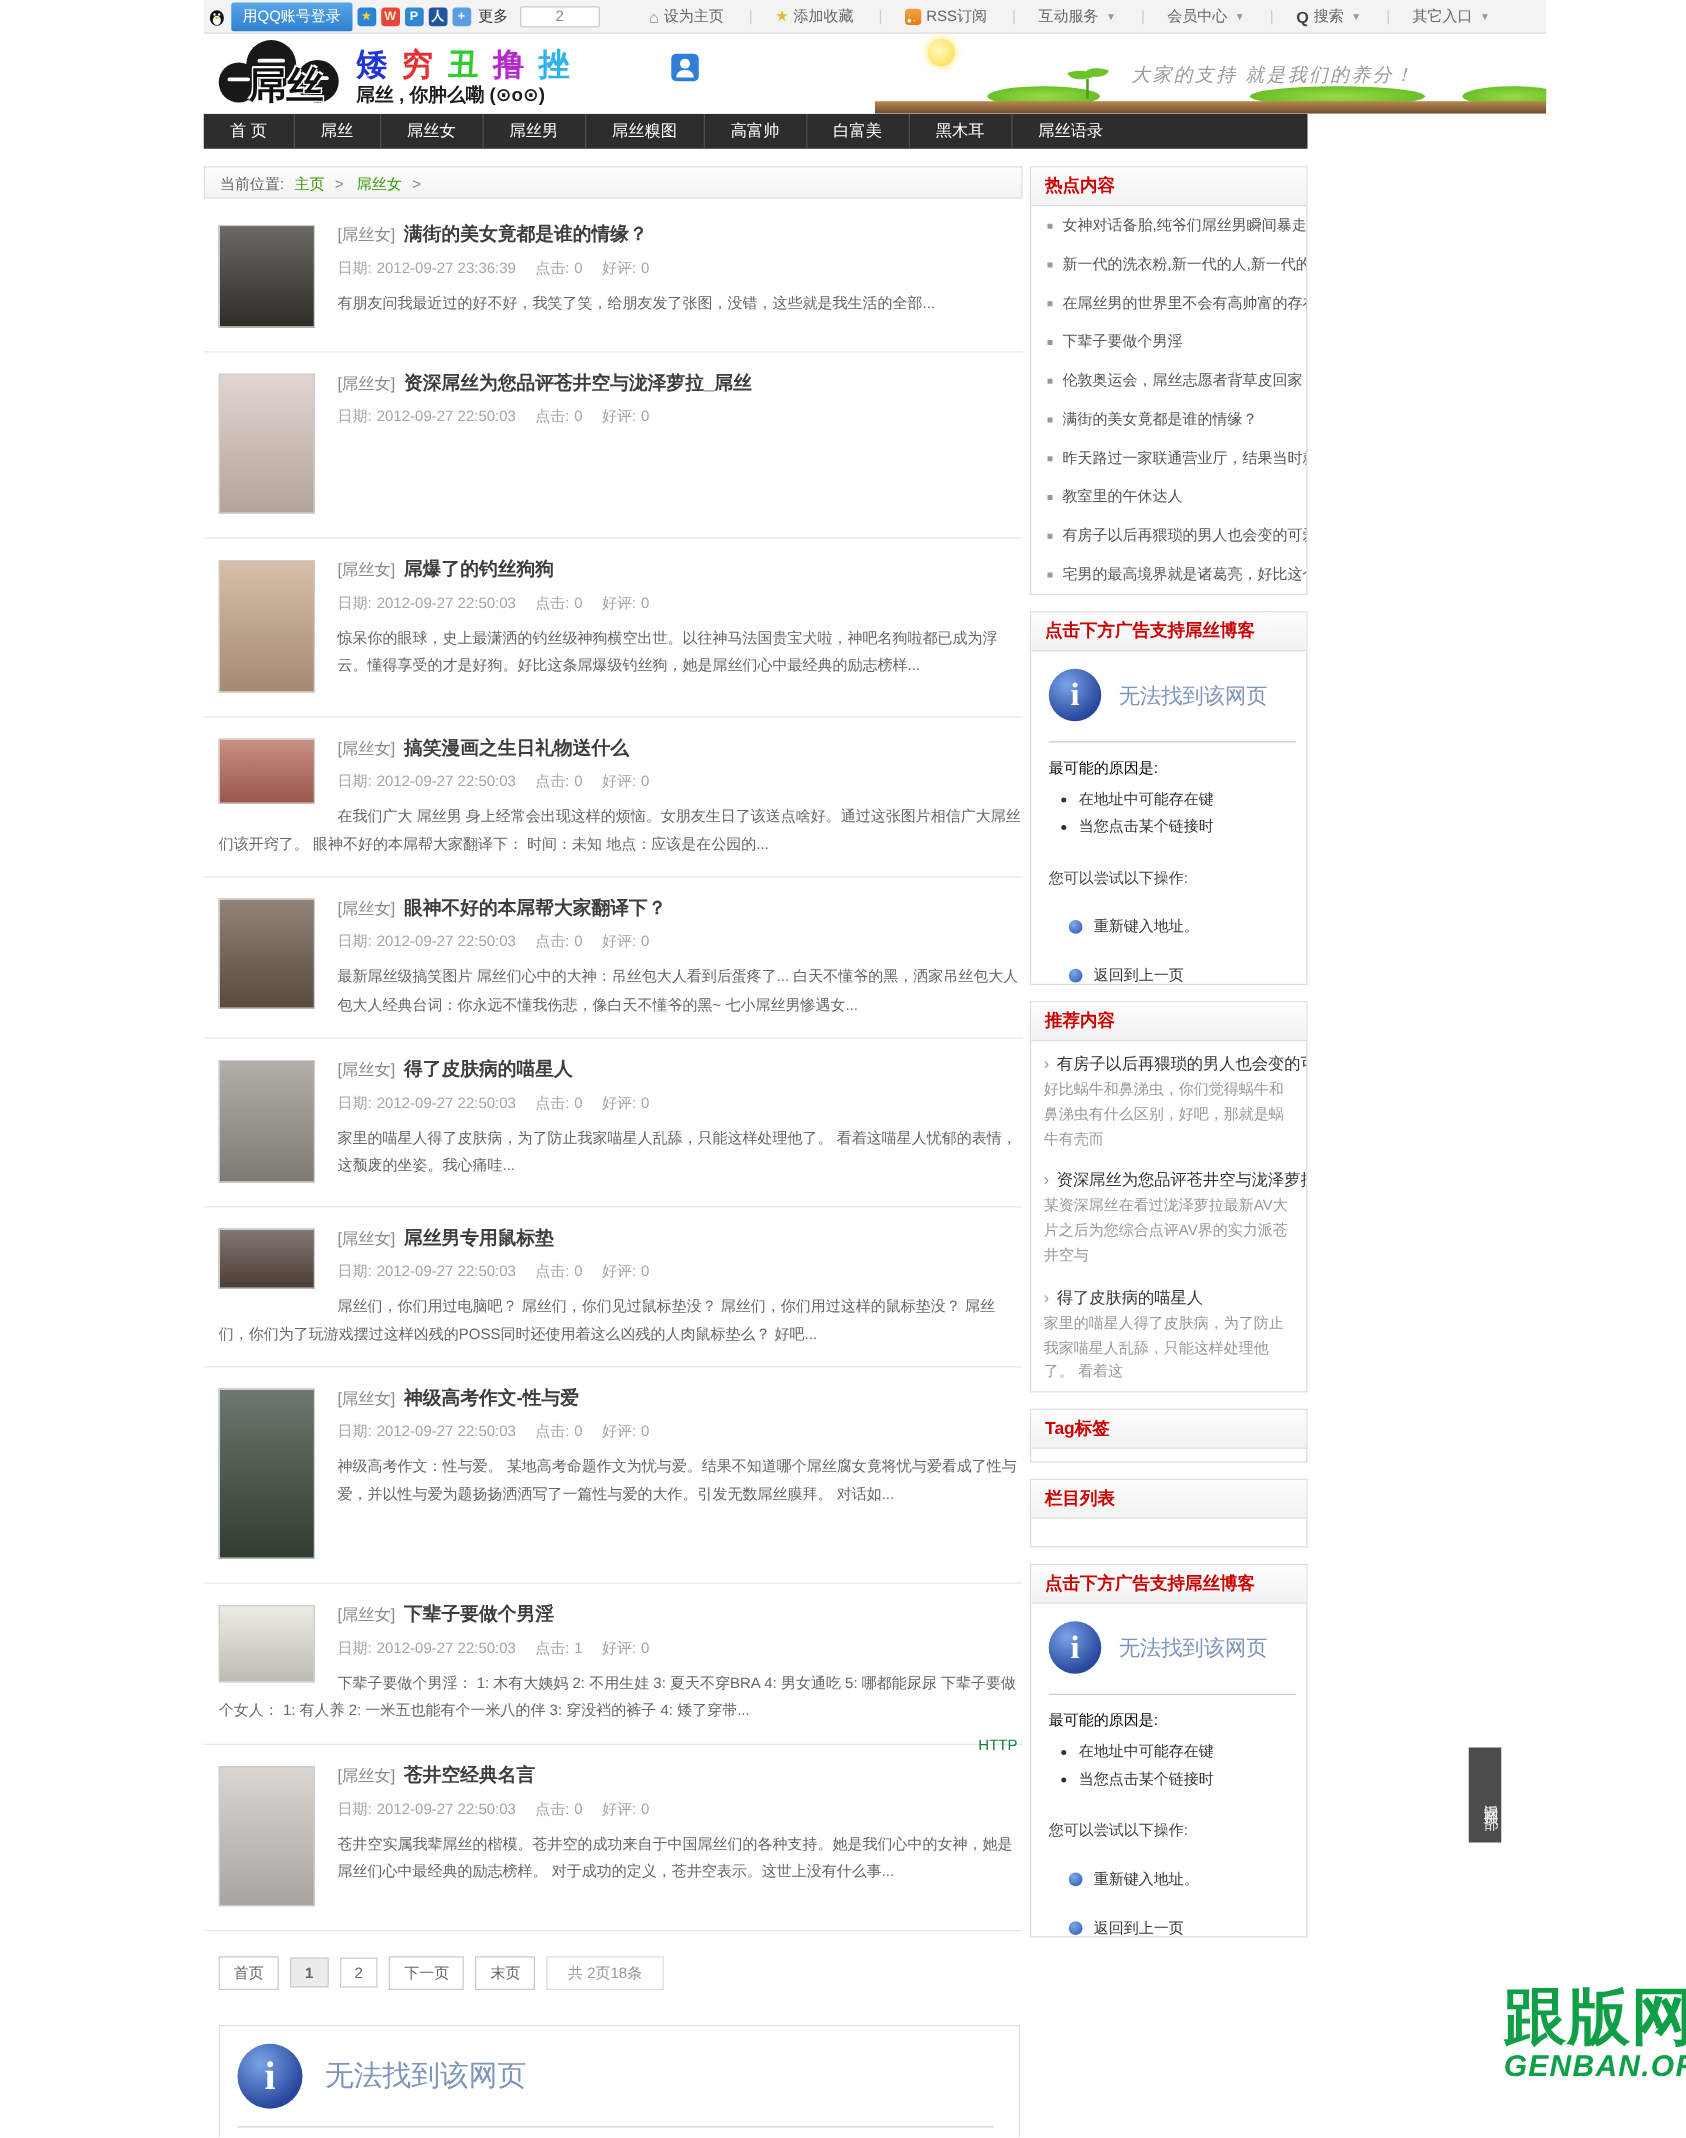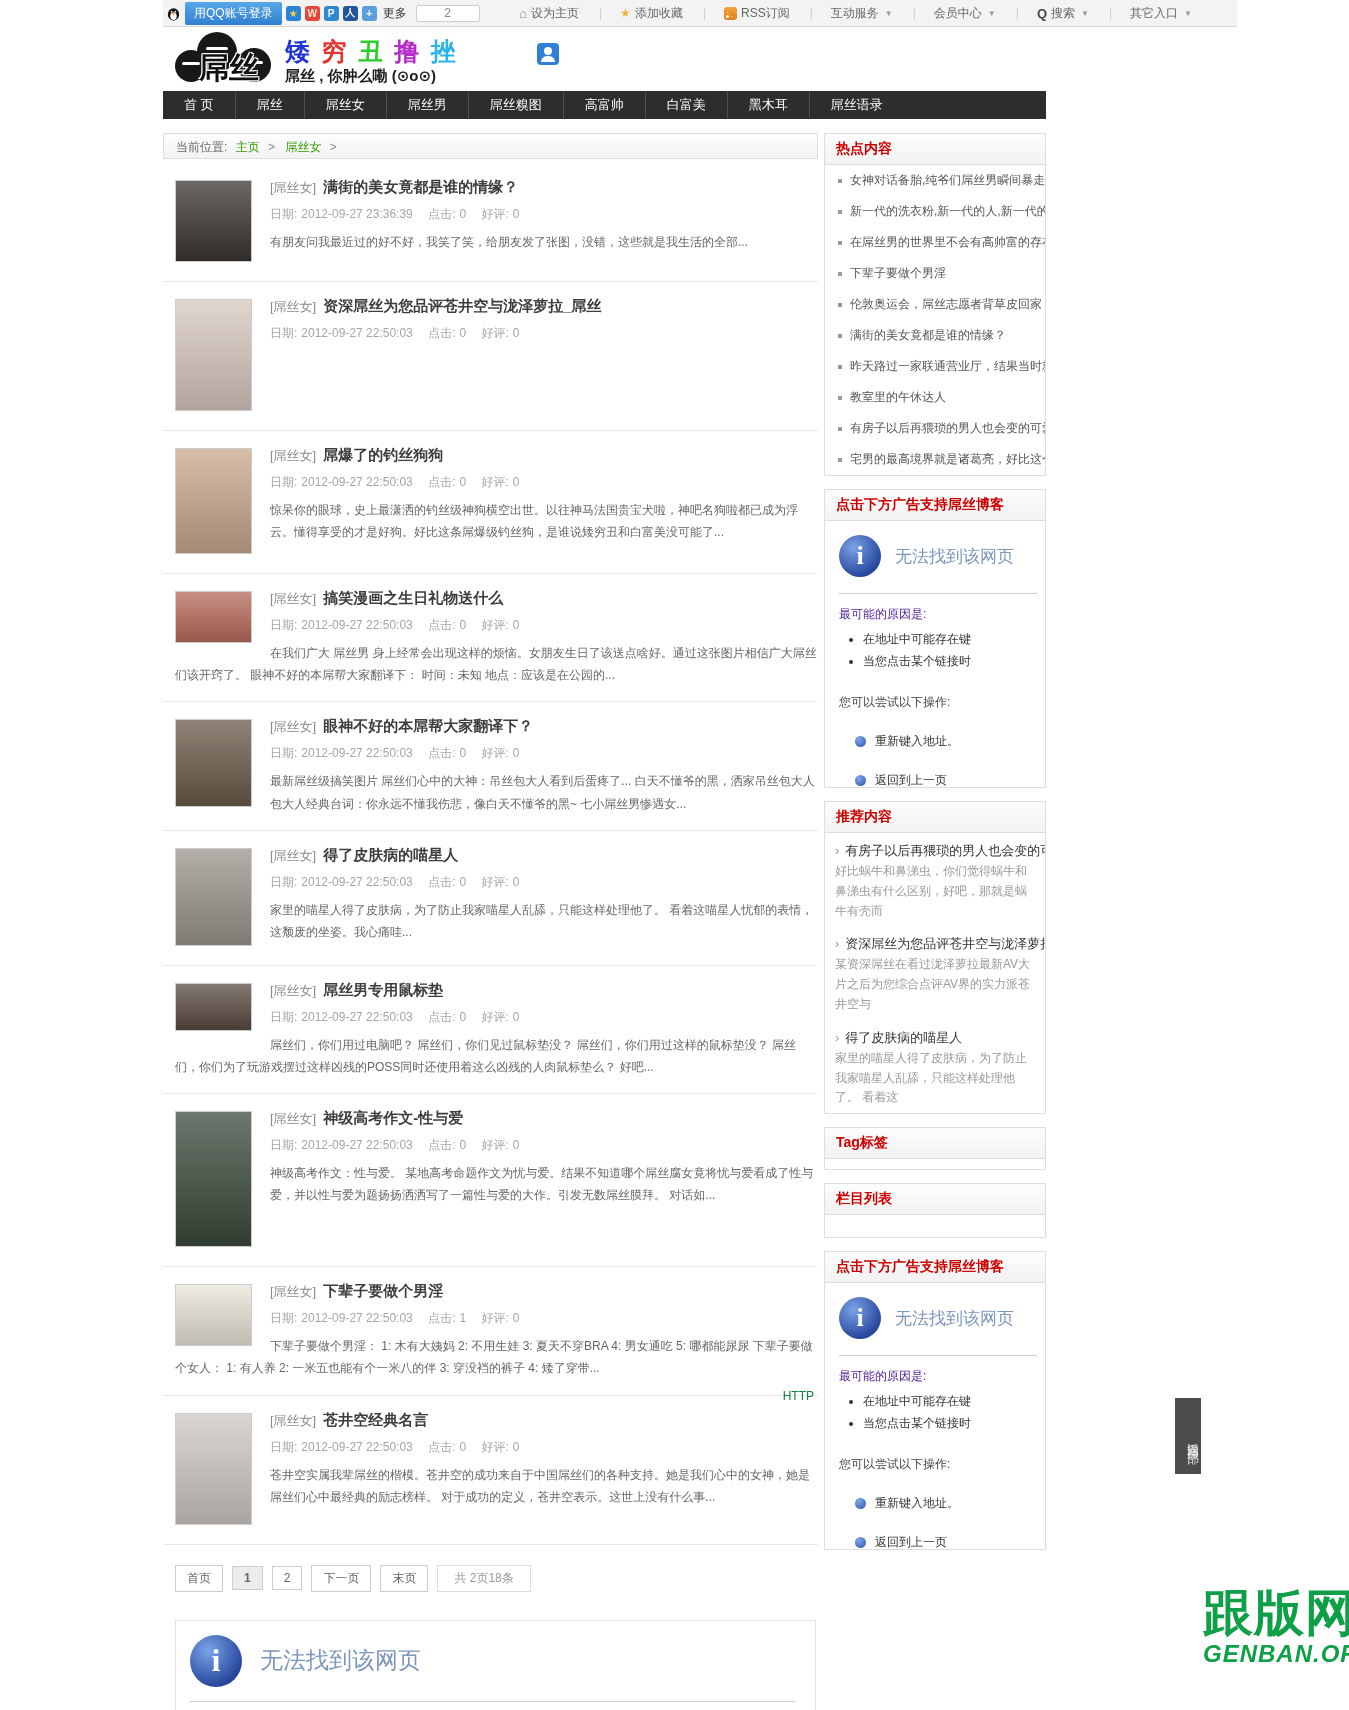"大家的支持 就是我们的养分！" div.banner { html: none -> <div> <span></span> <span></span> <span></span> <span></span> <span> <span></span> <span></span> <span></span> </span> <span>大家的支持 就是我们的养分！</span> <span></span> </div> }
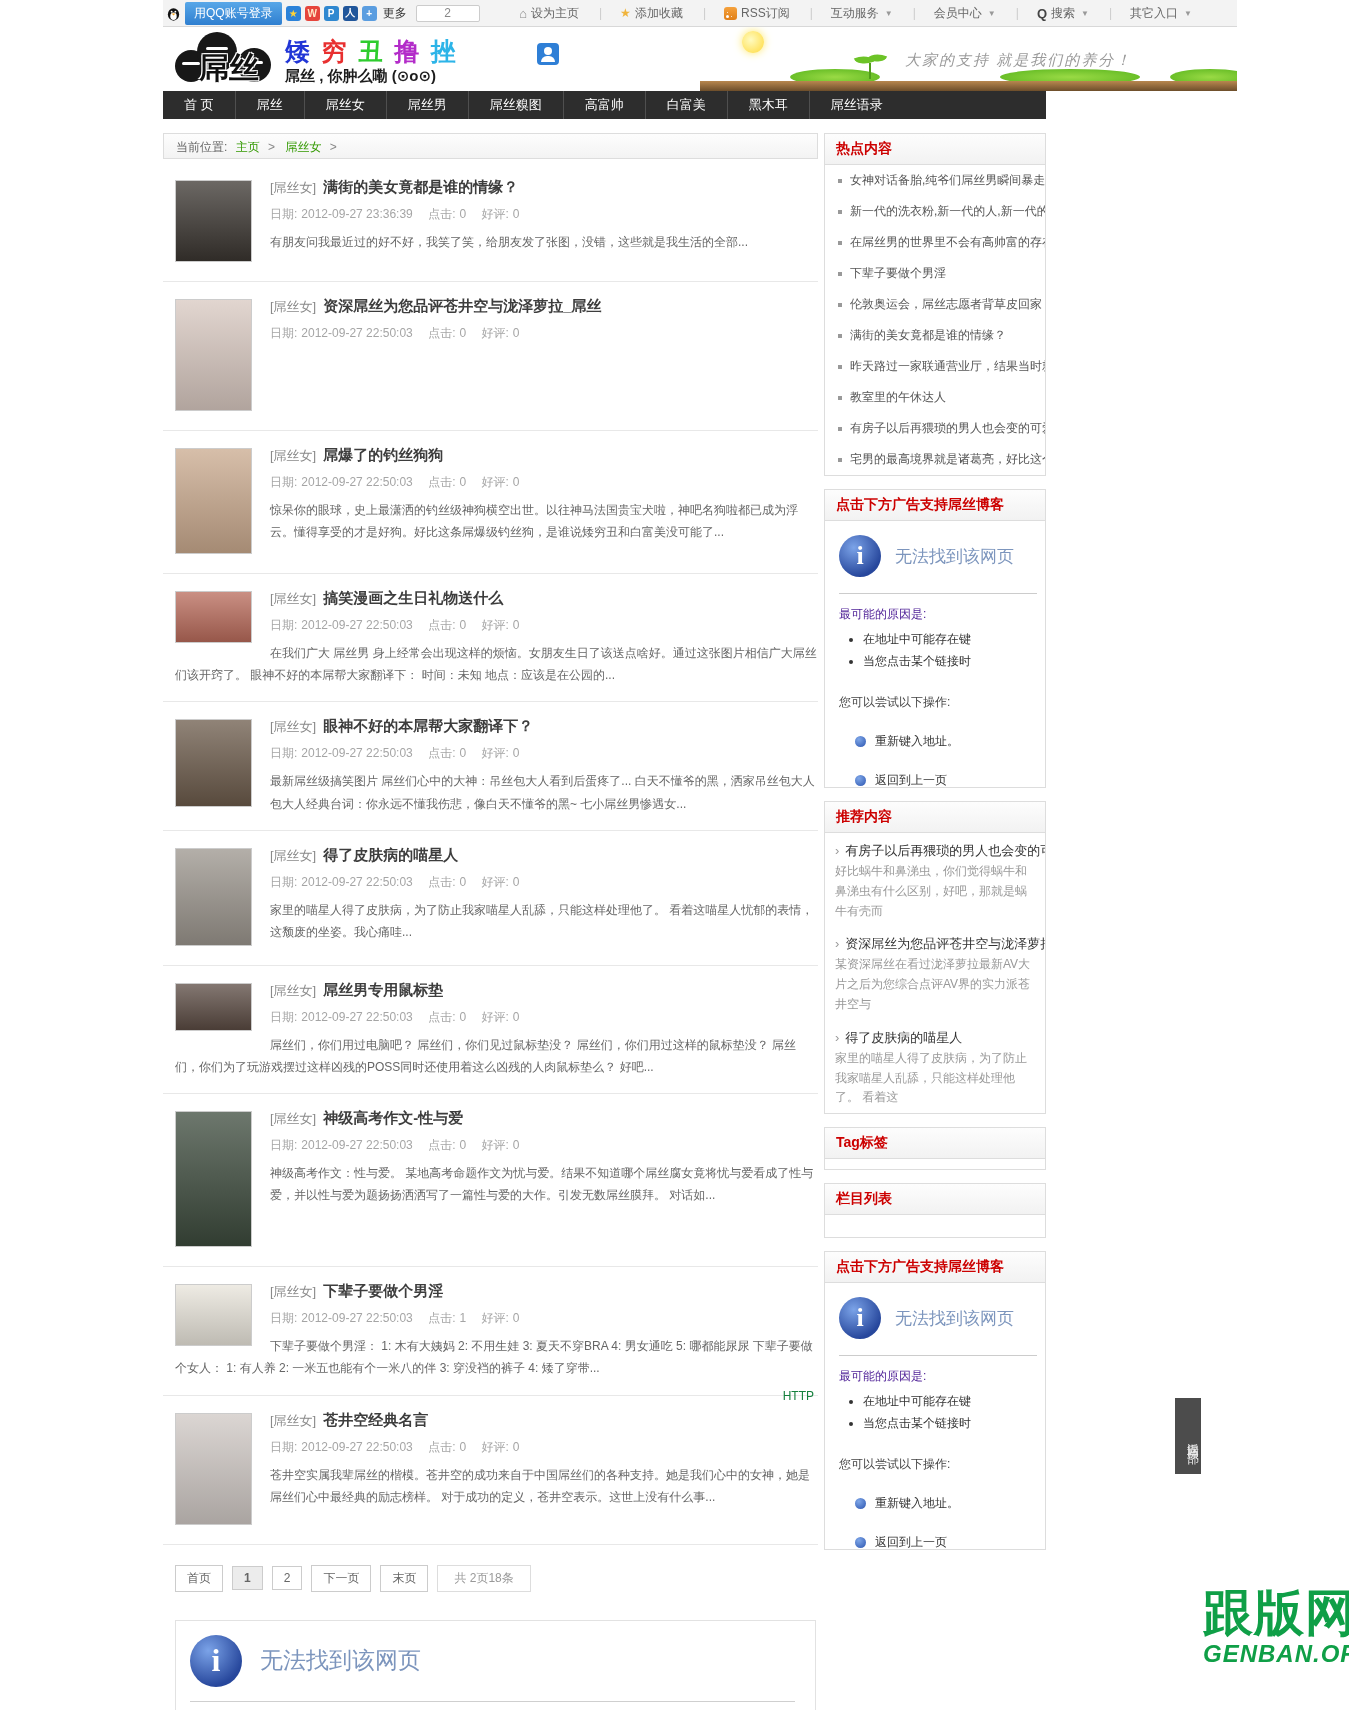"惊呆你的眼球，史上最潇洒的钓丝级神狗横空出世。以往神马法国贵宝犬啦，神吧名狗啦都" div.a-excerpt { text: 是谁说矮穷丑和白富美没可能了 -> 她是屌丝们心中最经典的励志榜样 }
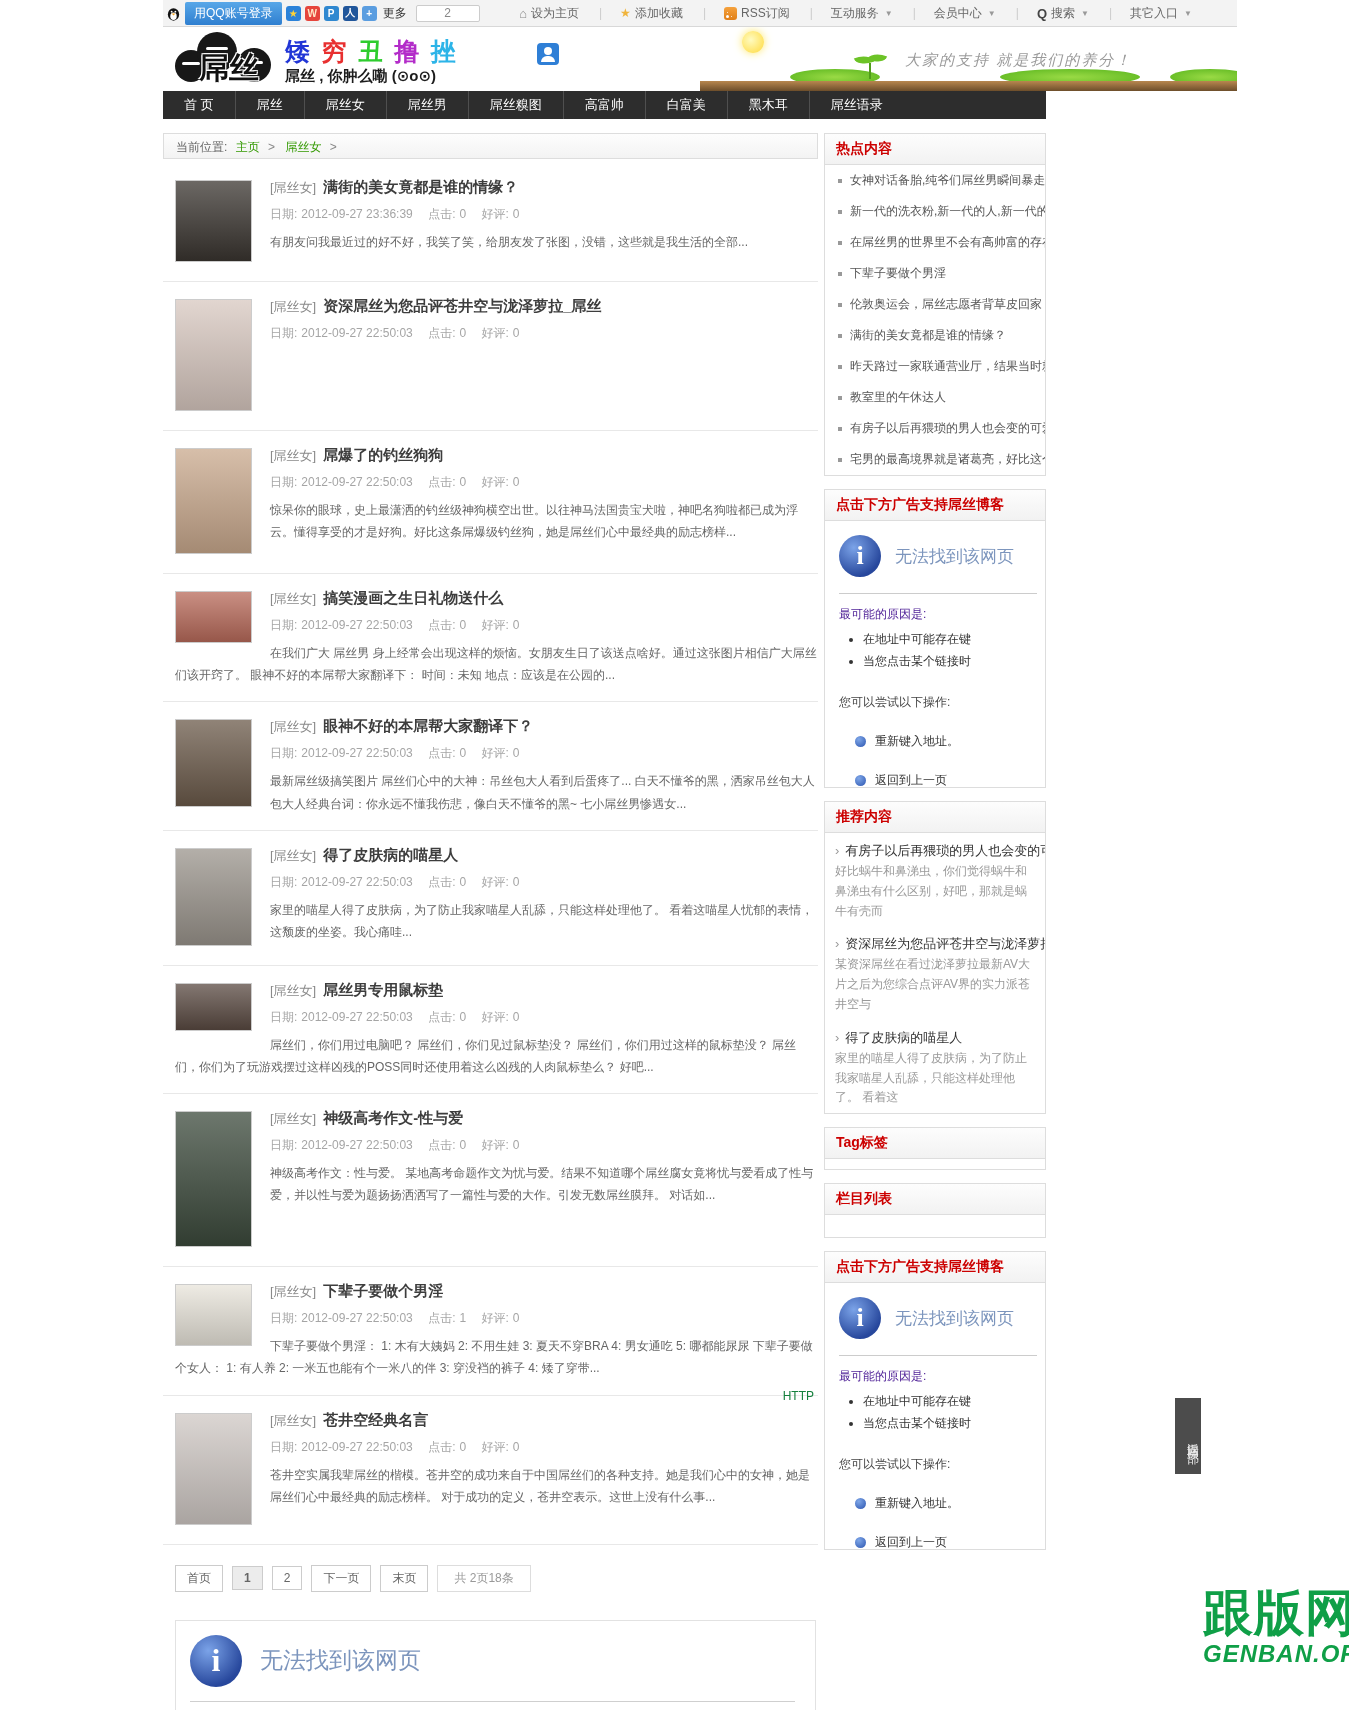"最可能的原因是:" .ie-sec { color: #4c1d95 -> #000000 }
